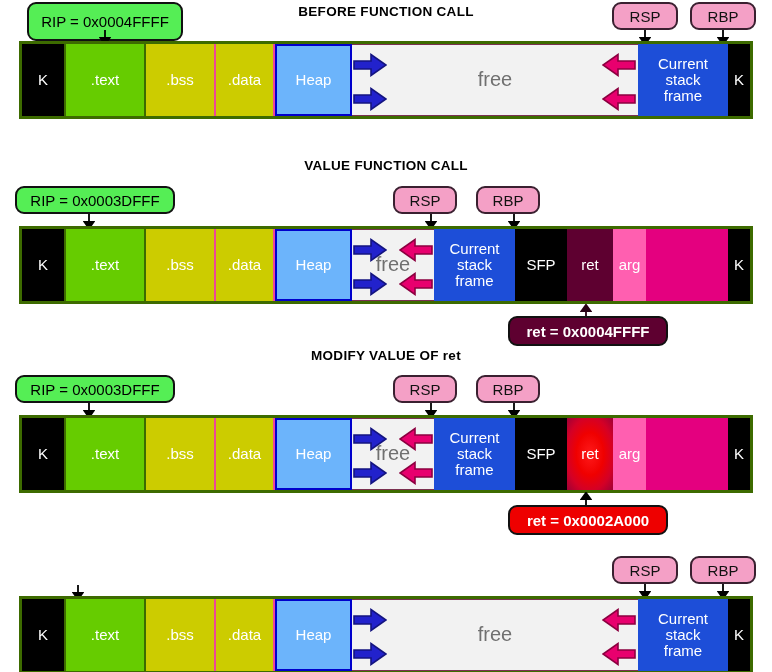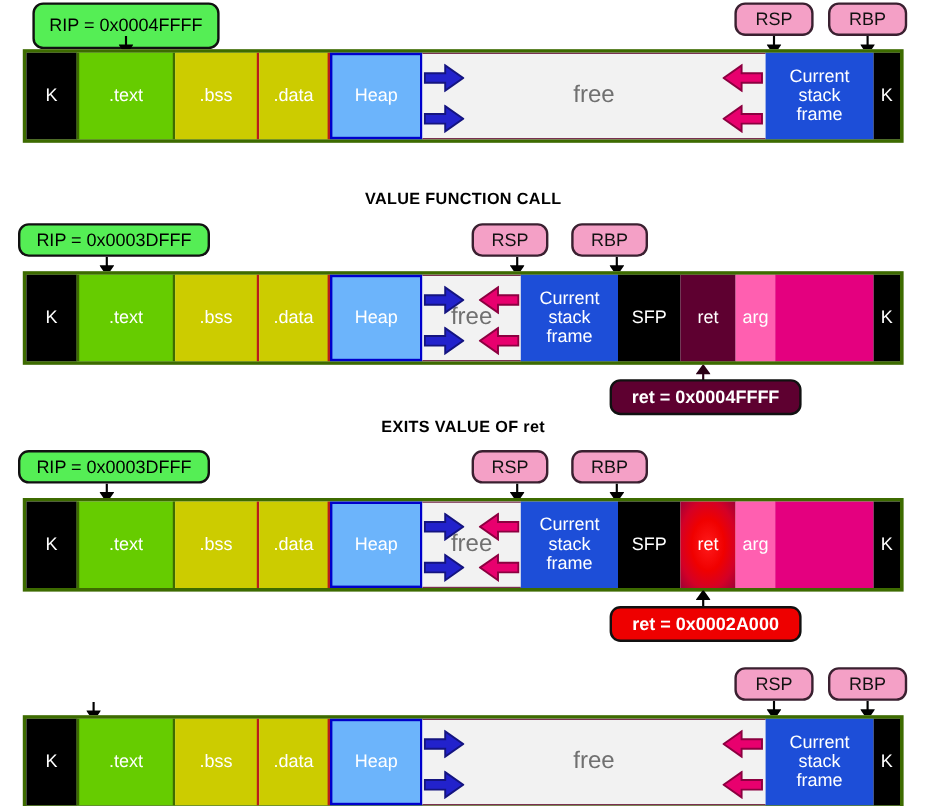"BEFORE FUNCTION CALL" div.title { html: none -> <div>BEFORE FUNCTION CALL</div> }
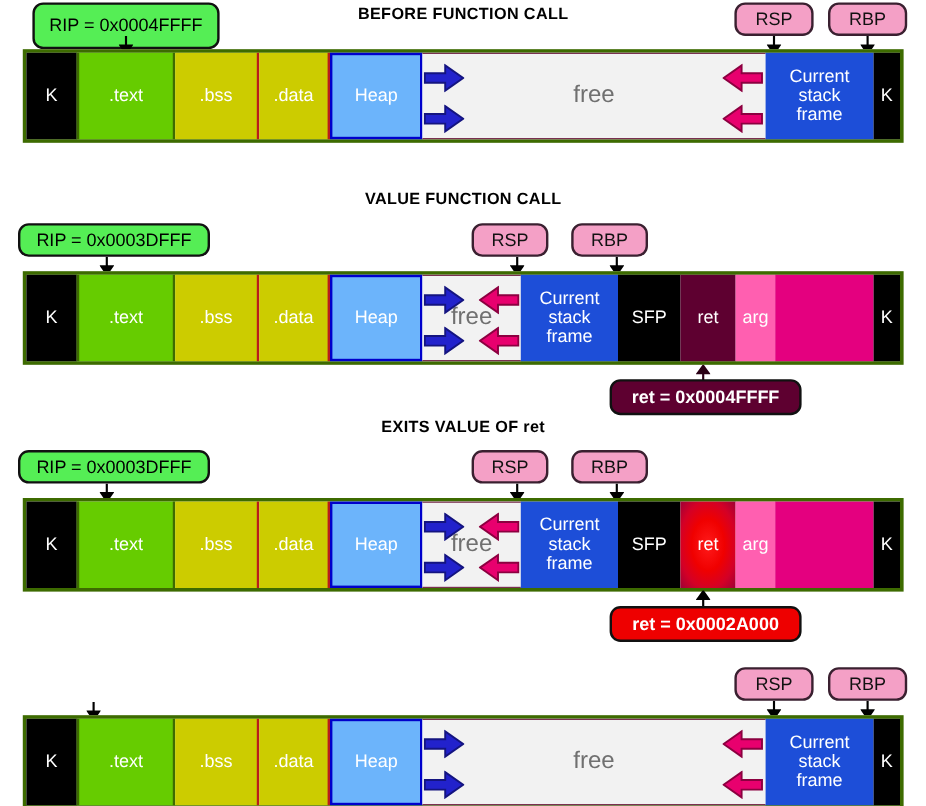".bss" .seg.bss,.seg.data { border-right: 2px solid #b91c1c -> 2px solid #ec4899 }
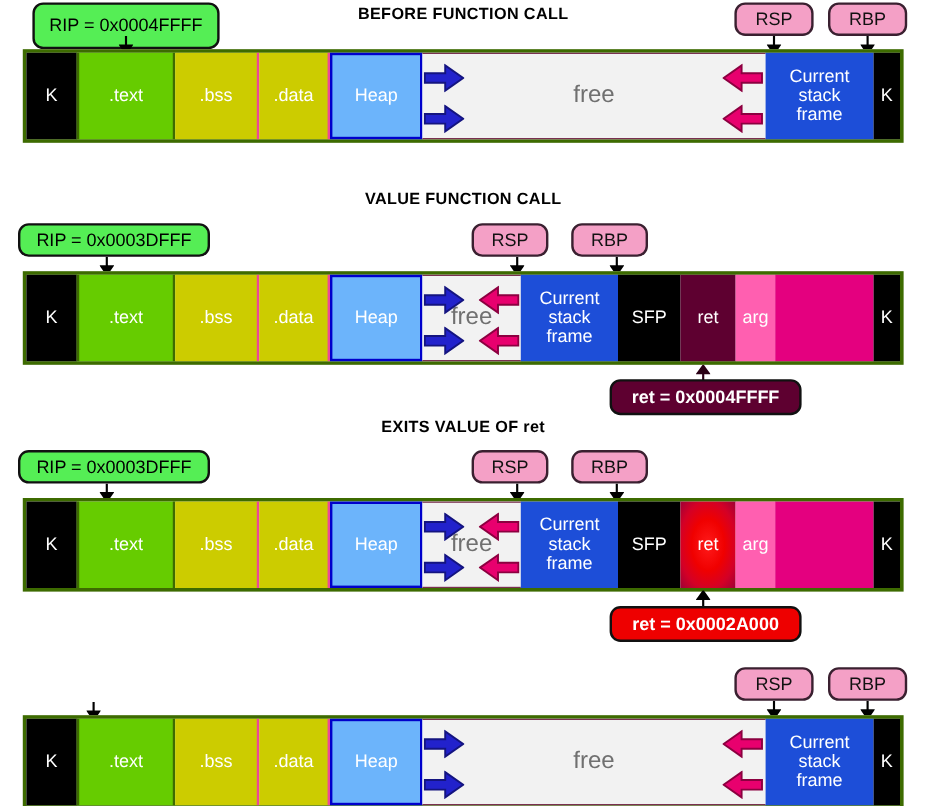"EXITS VALUE OF ret" div.title { text: EXITS -> MODIFY }
